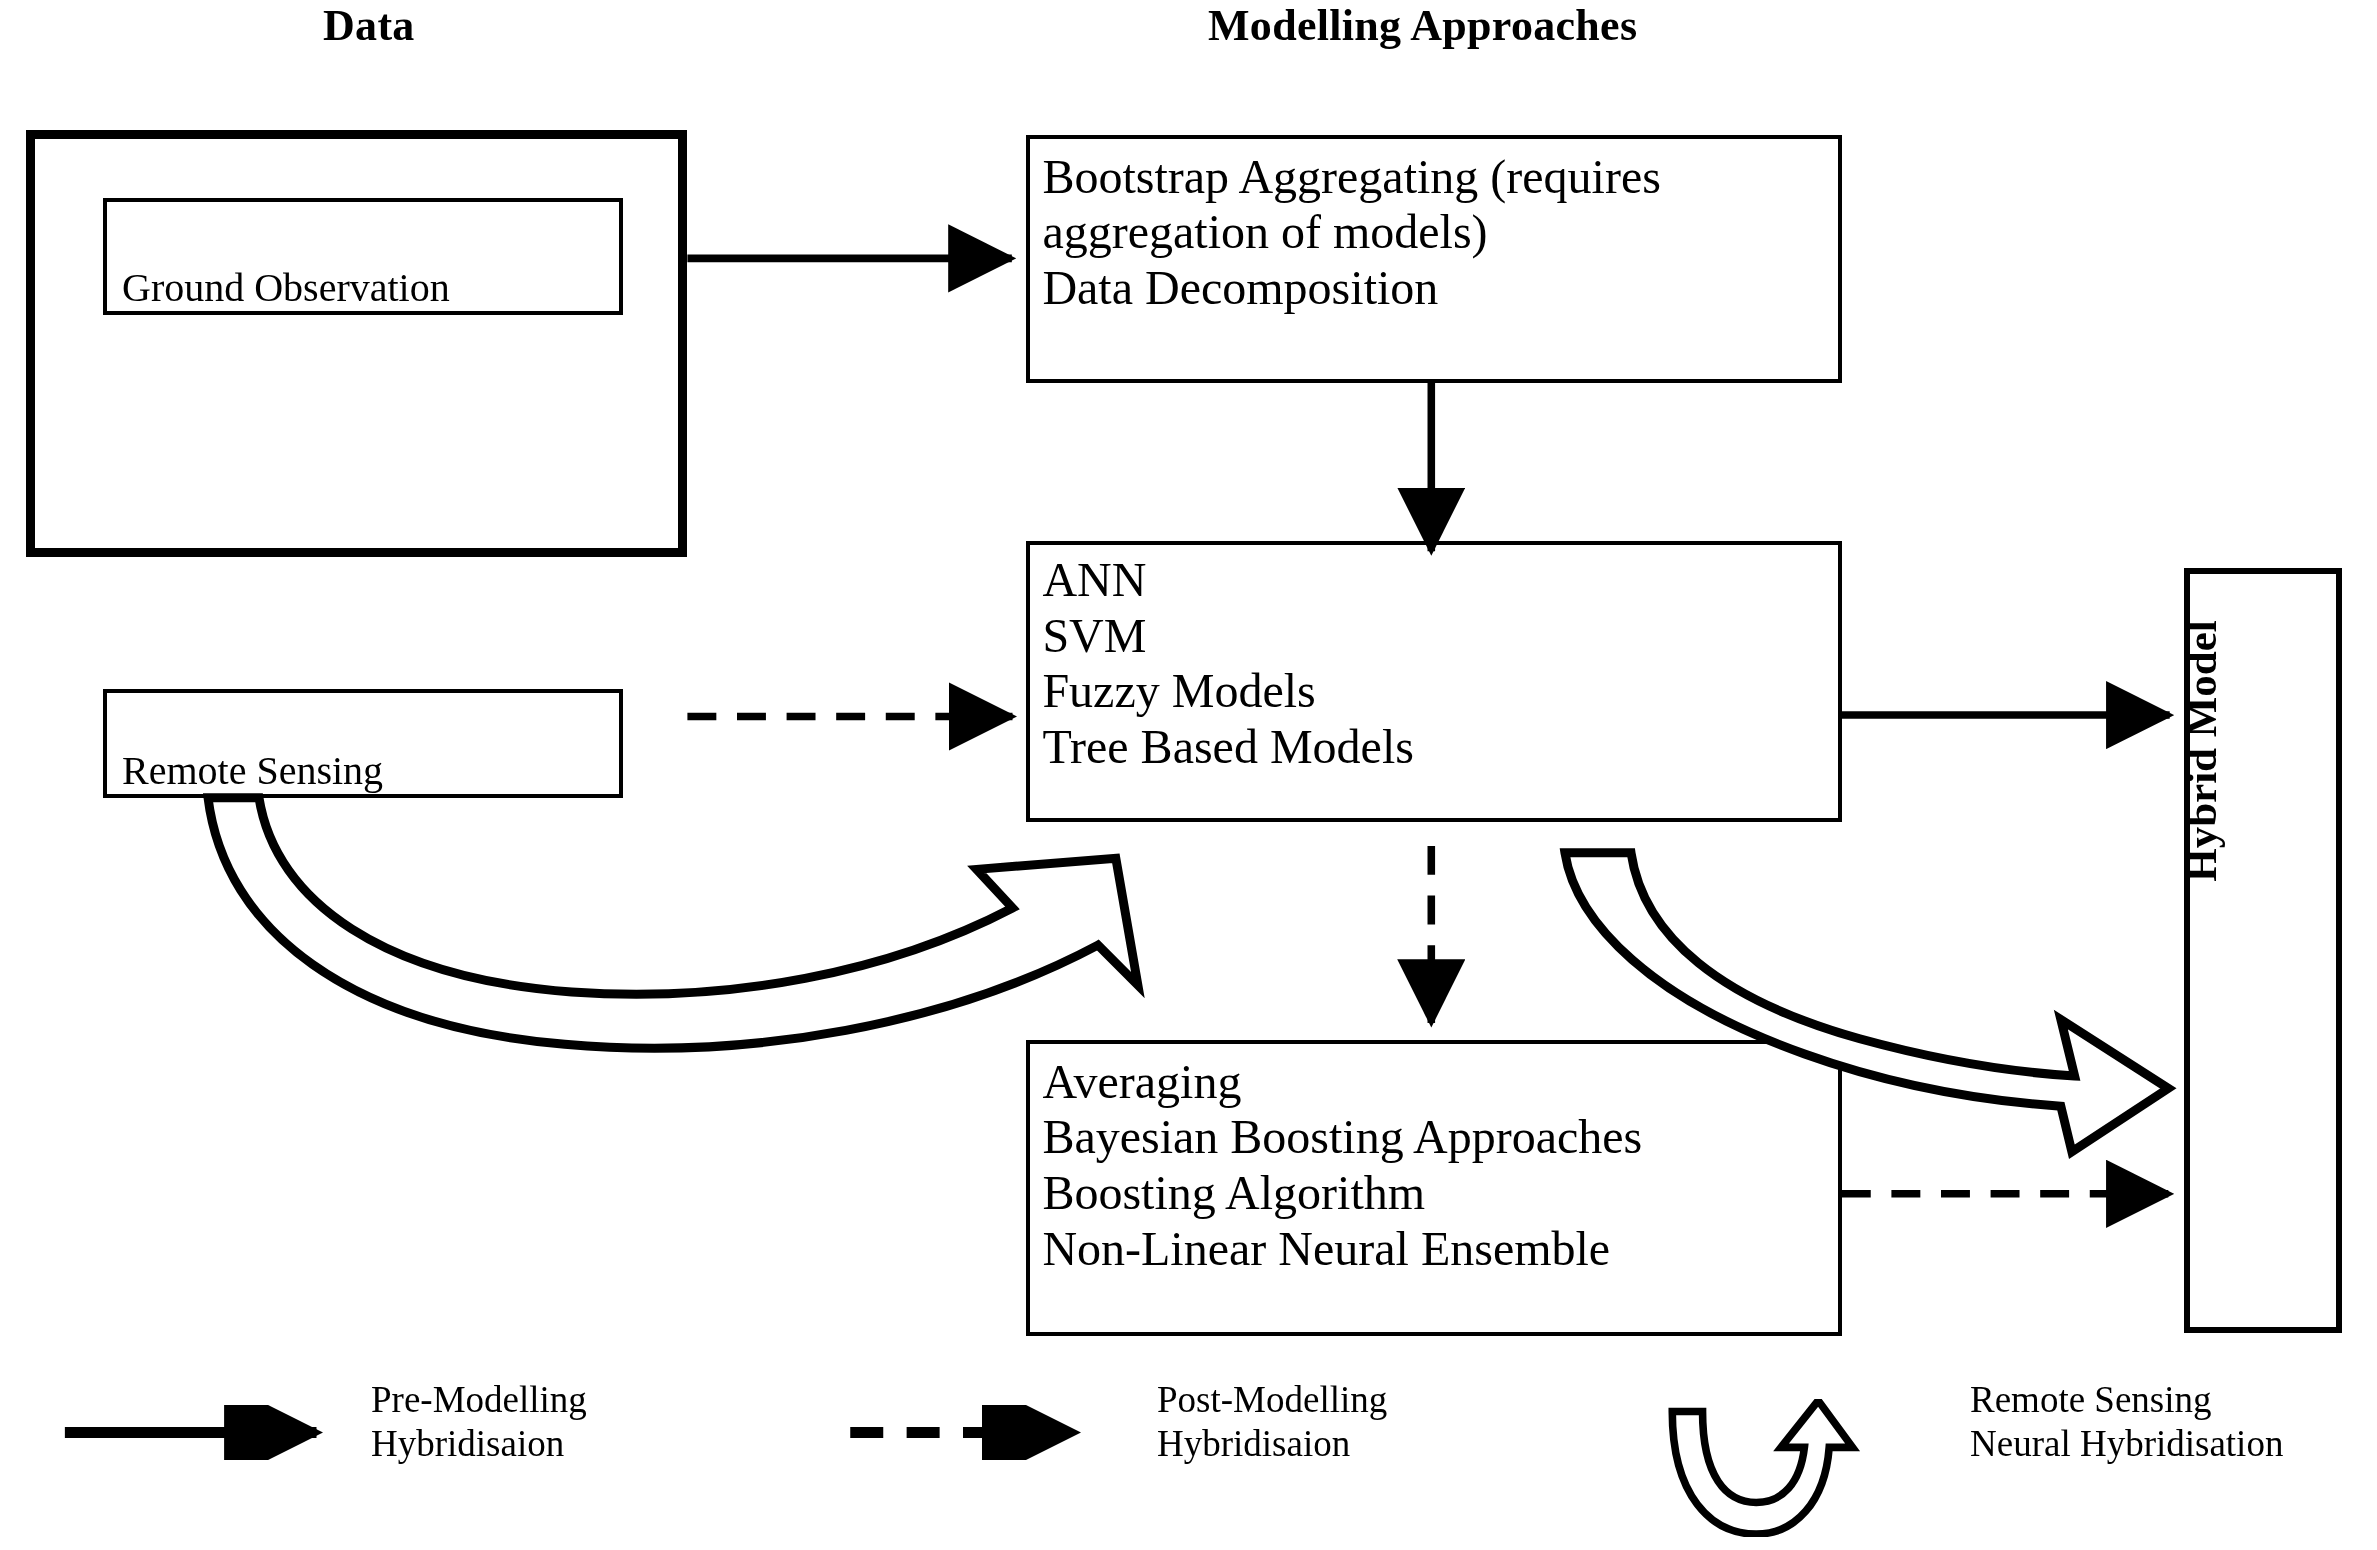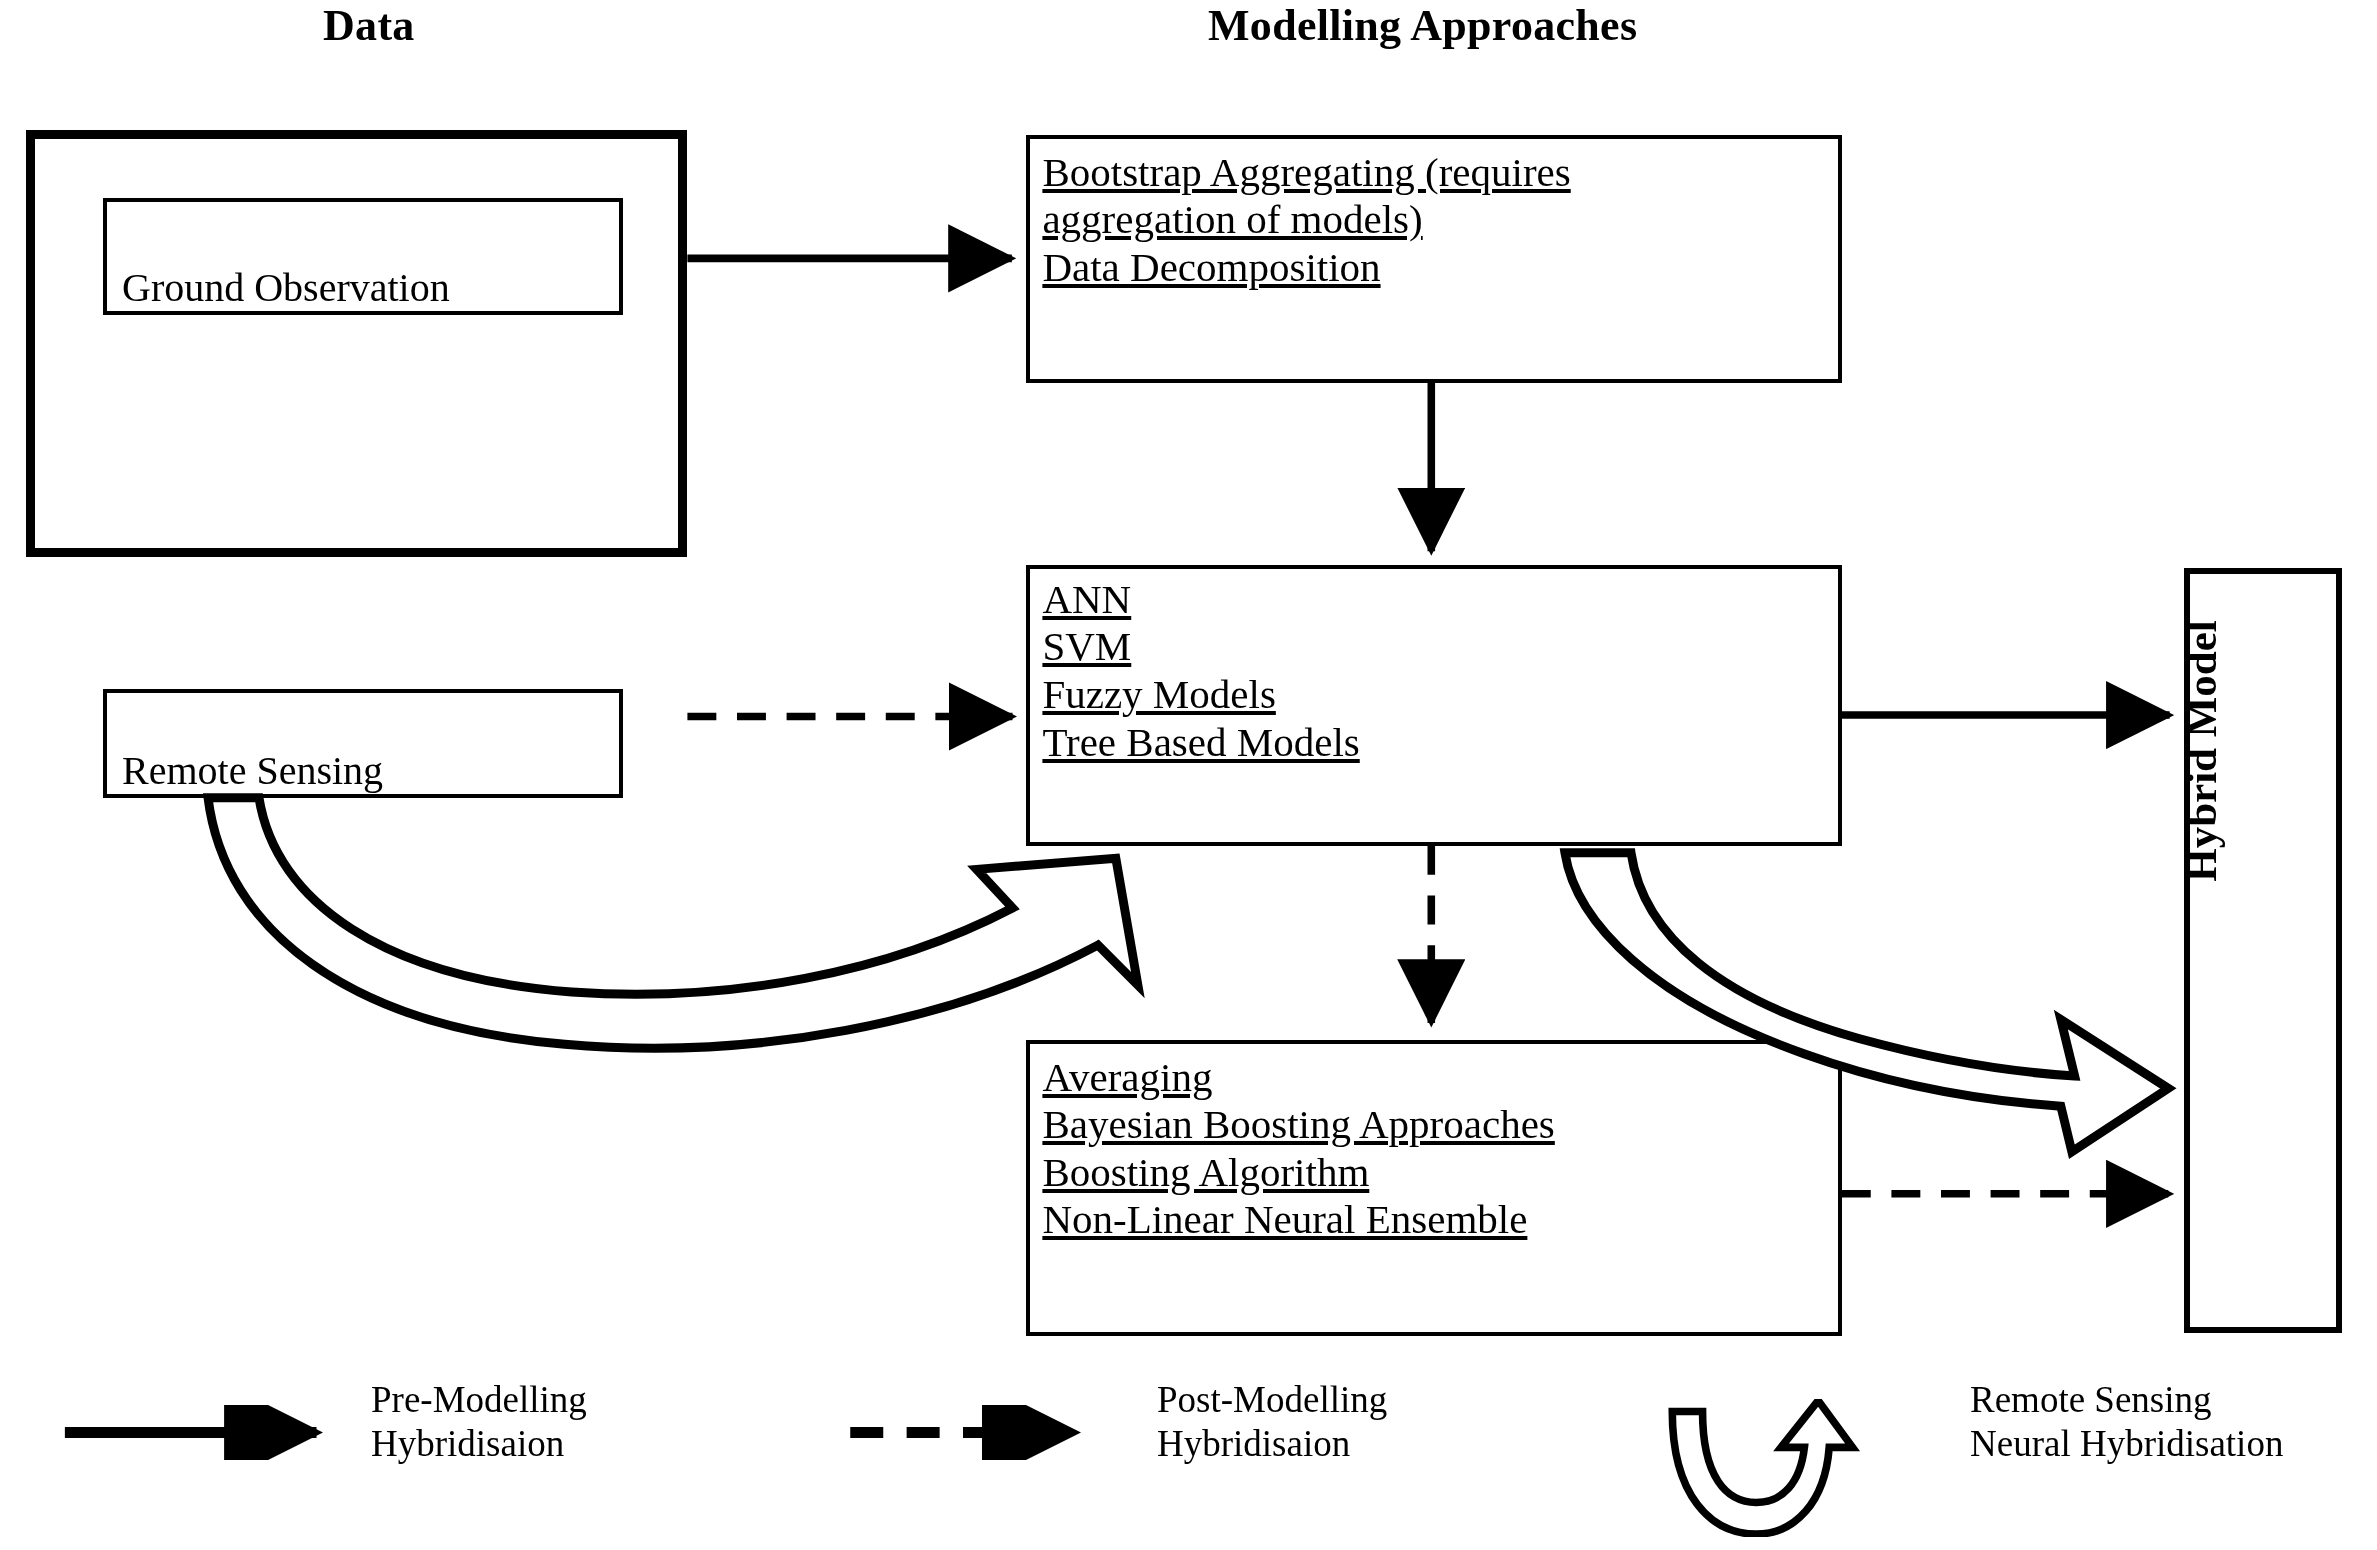"Bootstrap Aggregating (requires" .lines { font-size: 41px -> 48px; text-decoration: underline -> none }
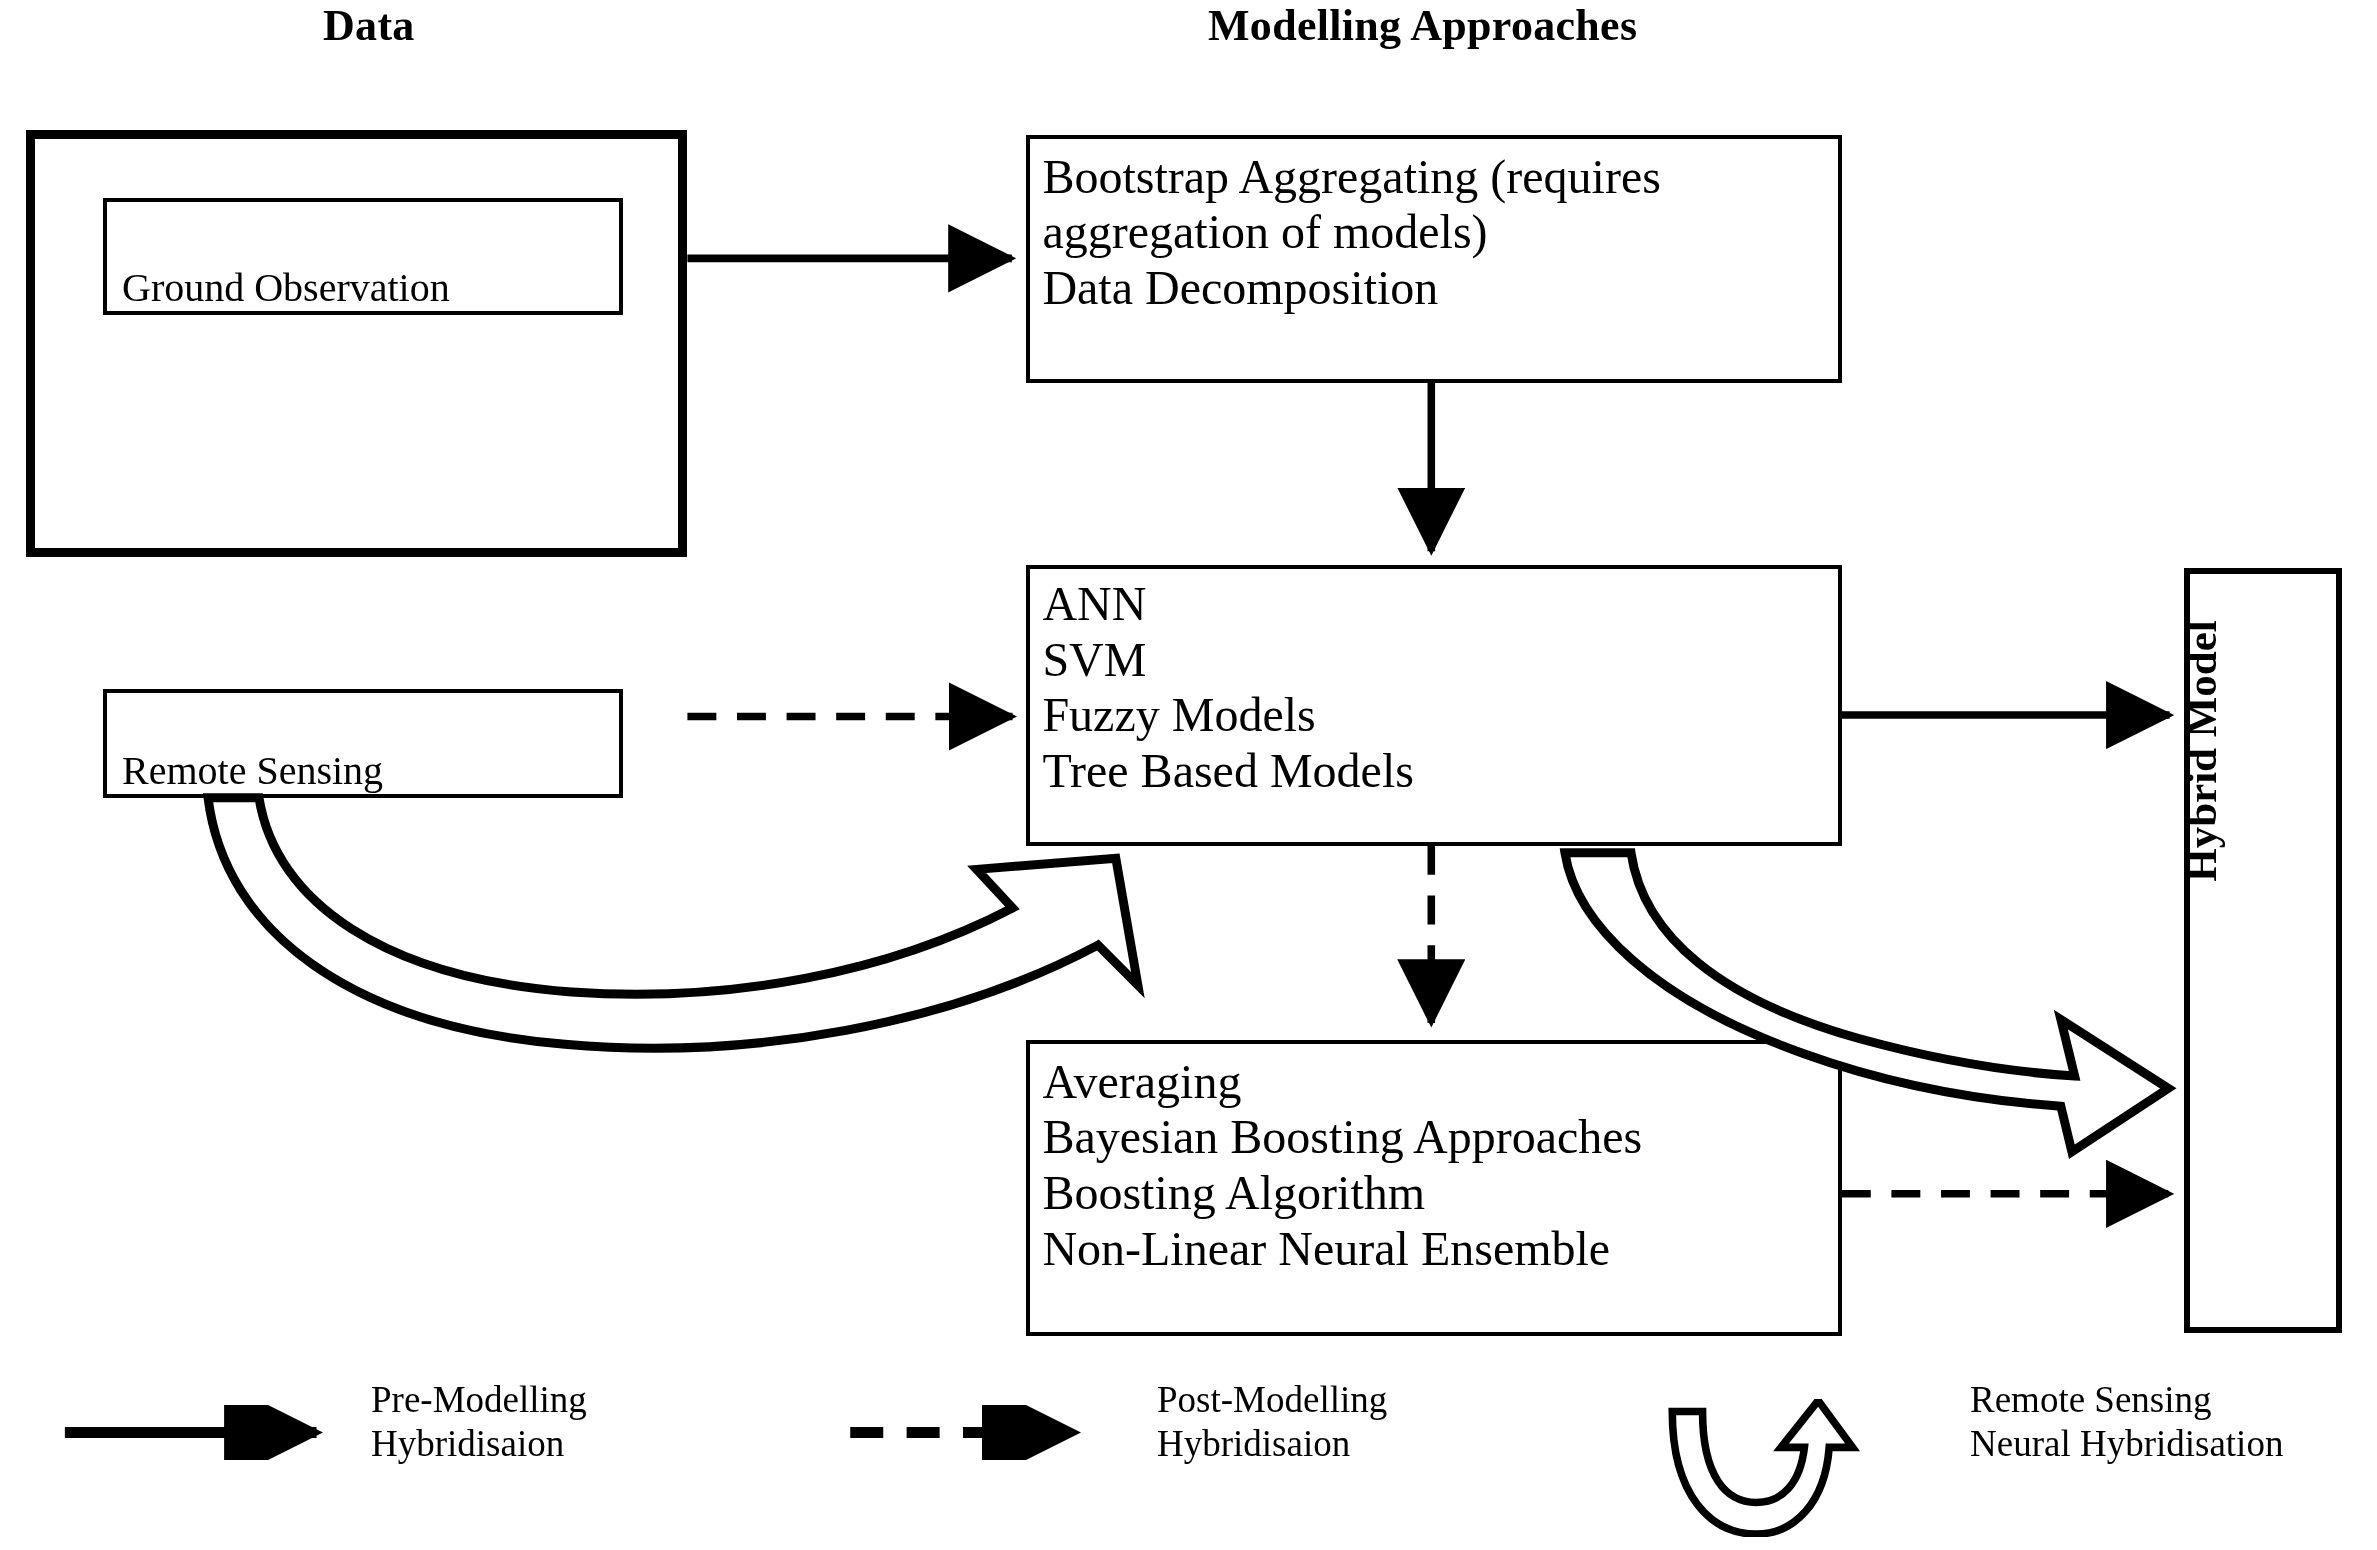"ANN" div.box { top: 565px -> 541px }
